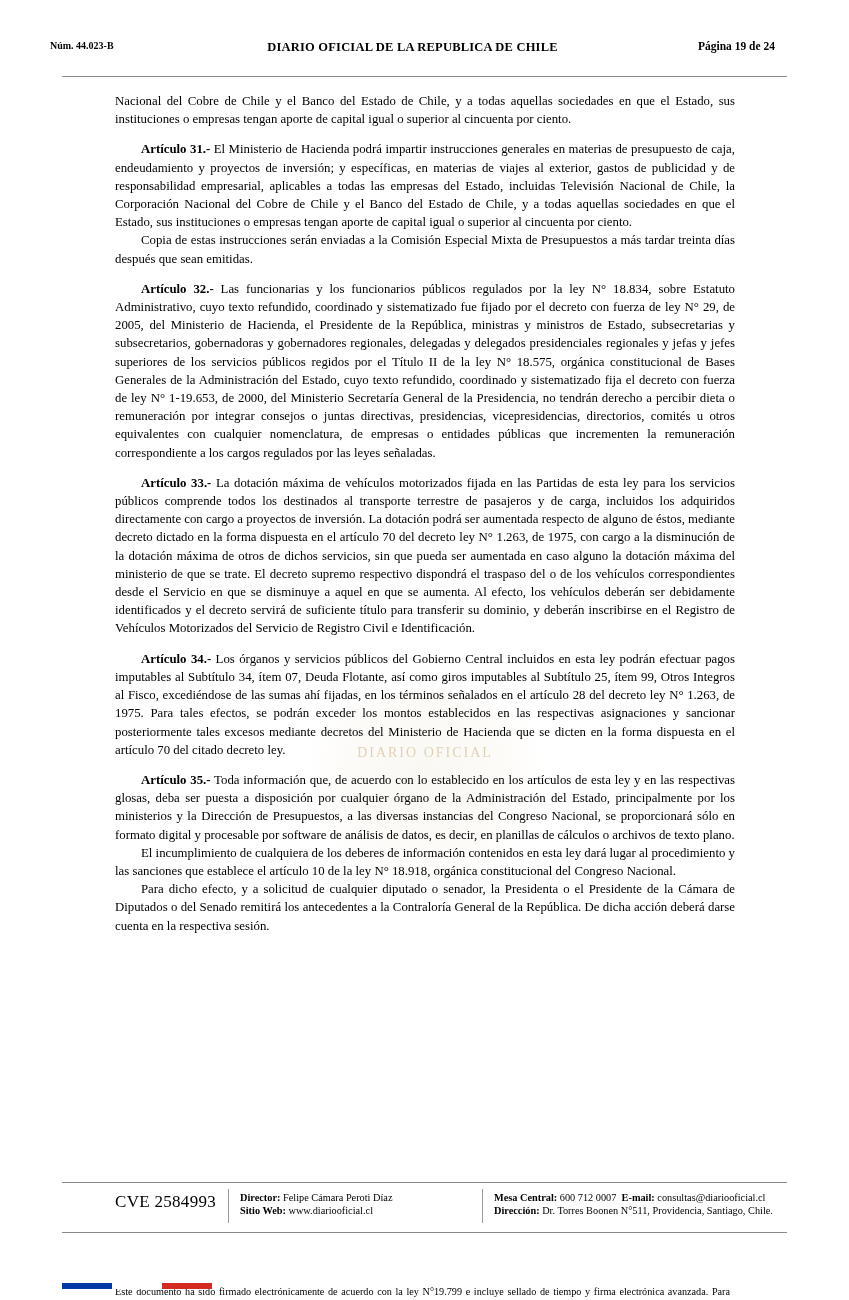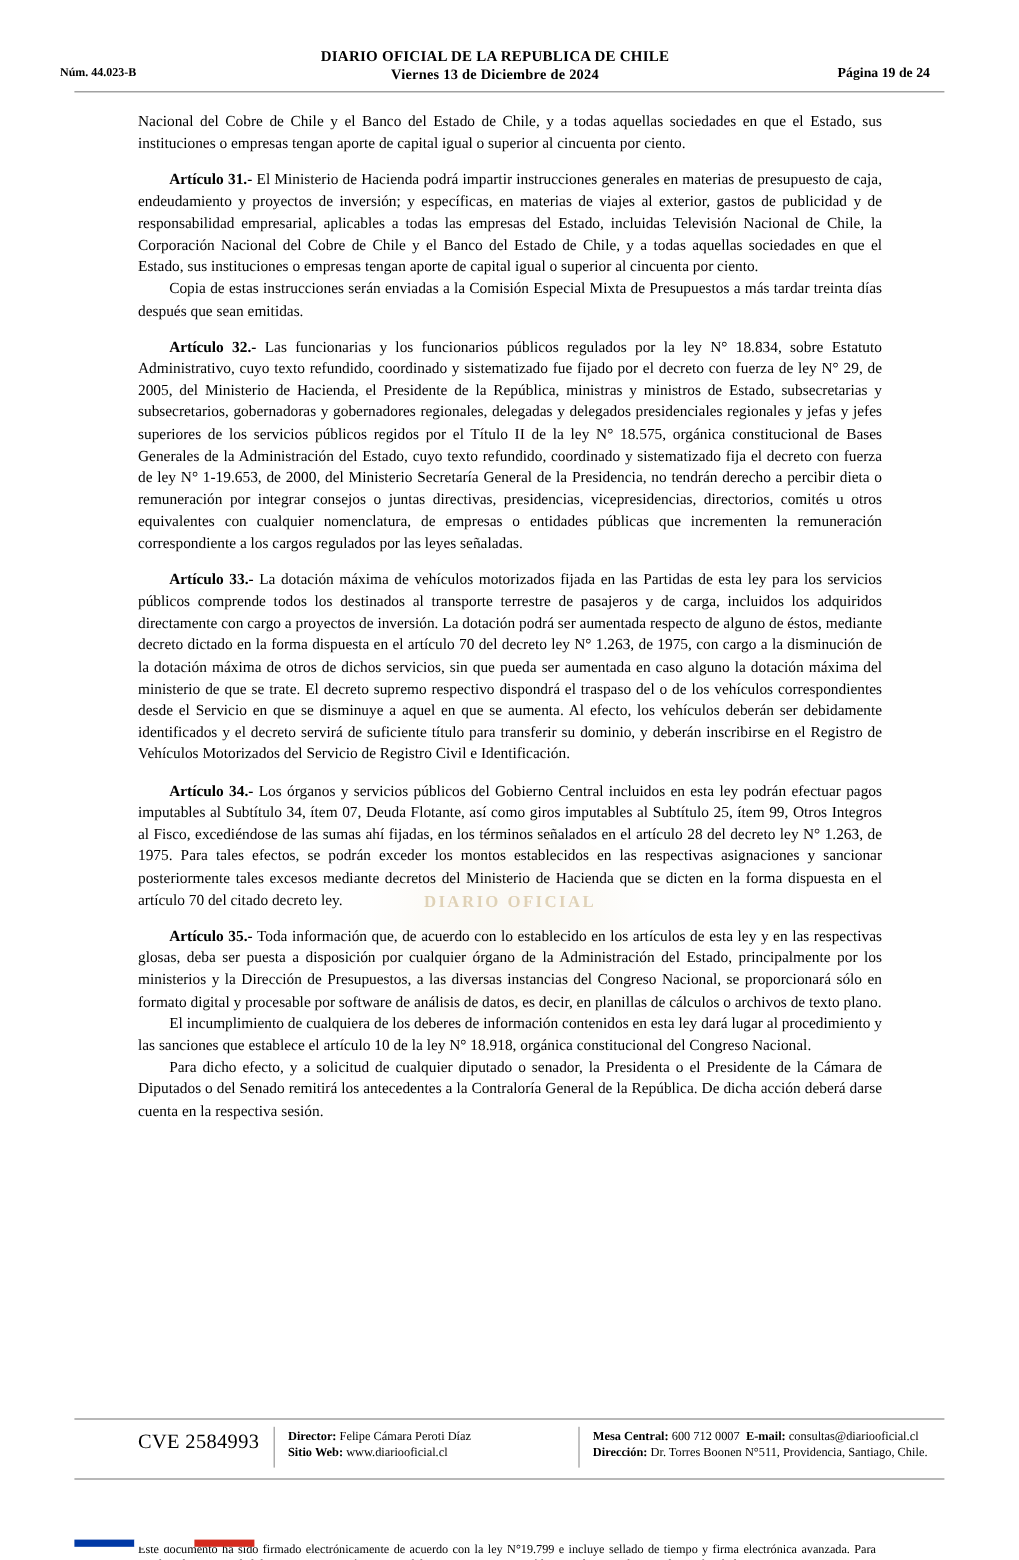"Viernes 13 de Diciembre de" div.line2 { html: <div>Viernes 13 de Diciembre de 2024</div> -> none }
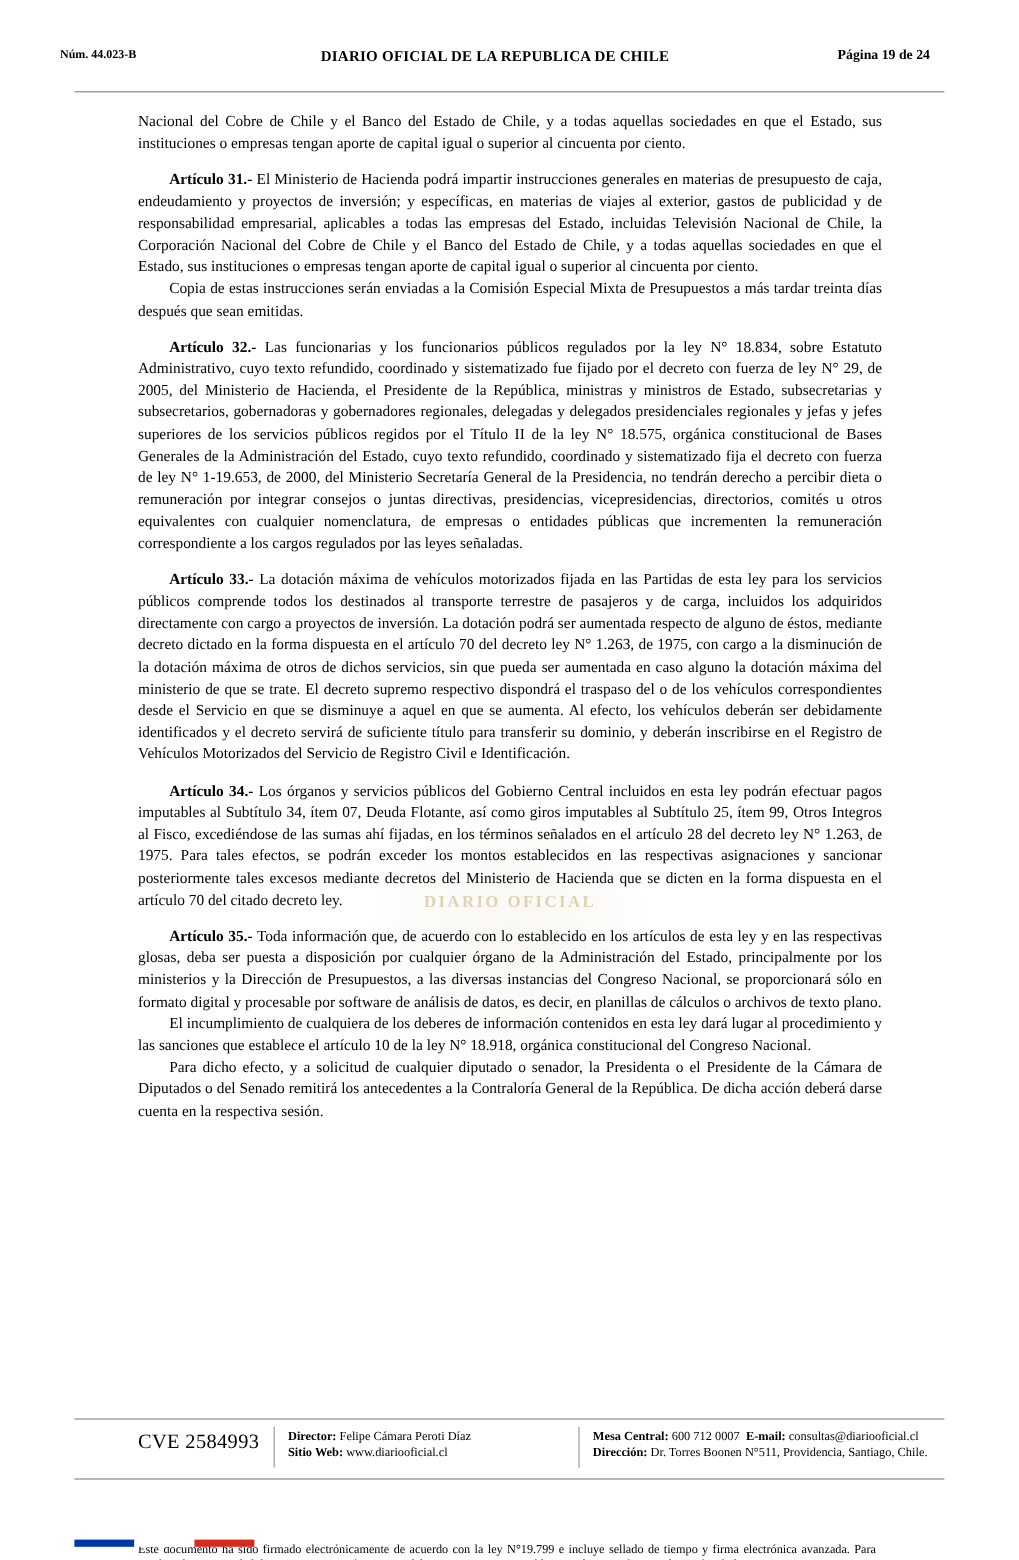"DIARIO OFICIAL" .watermark-text { font-weight: bold -> normal }
